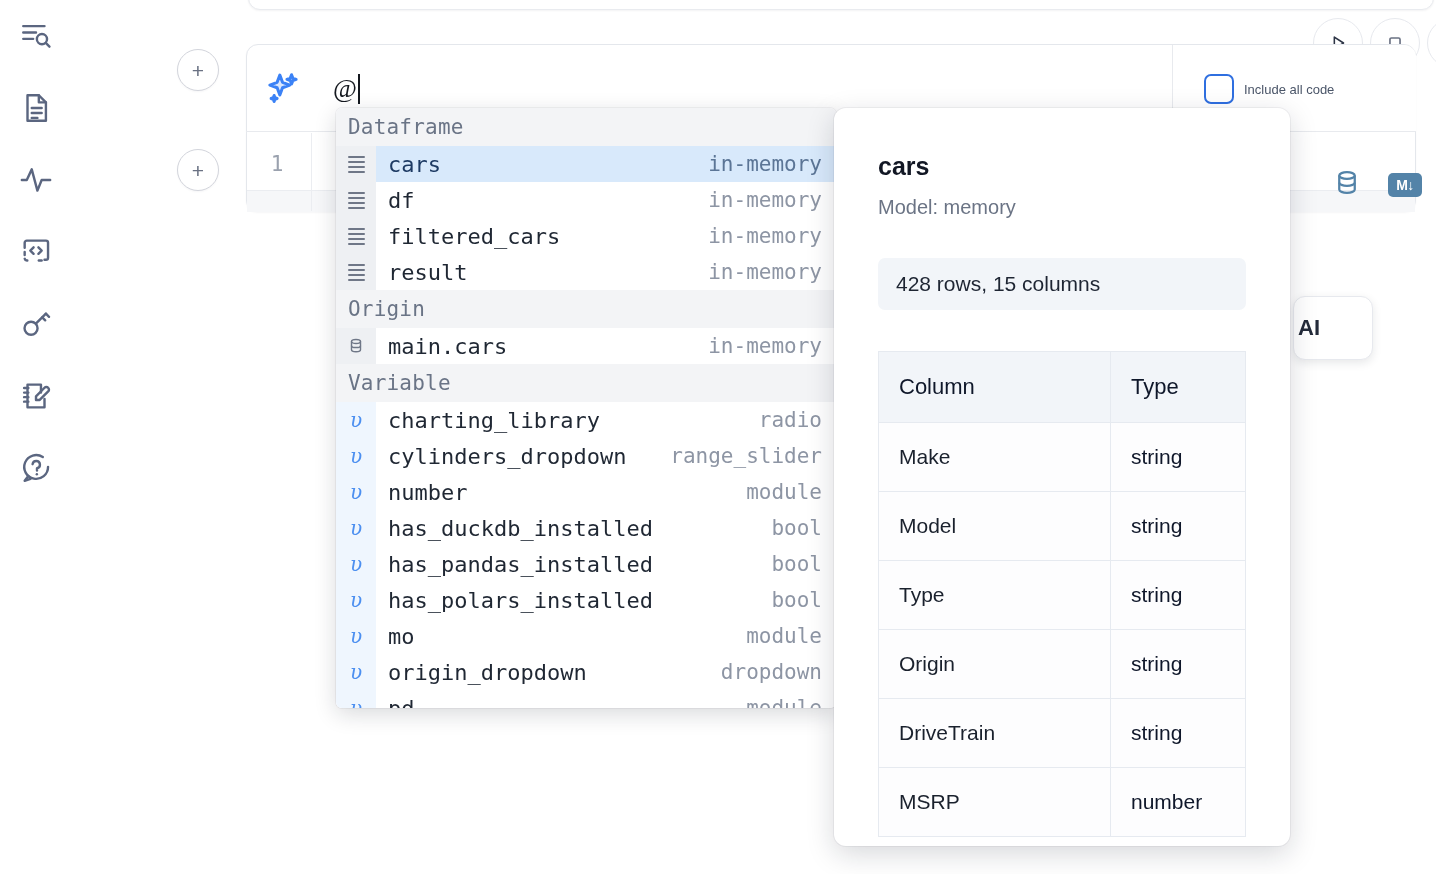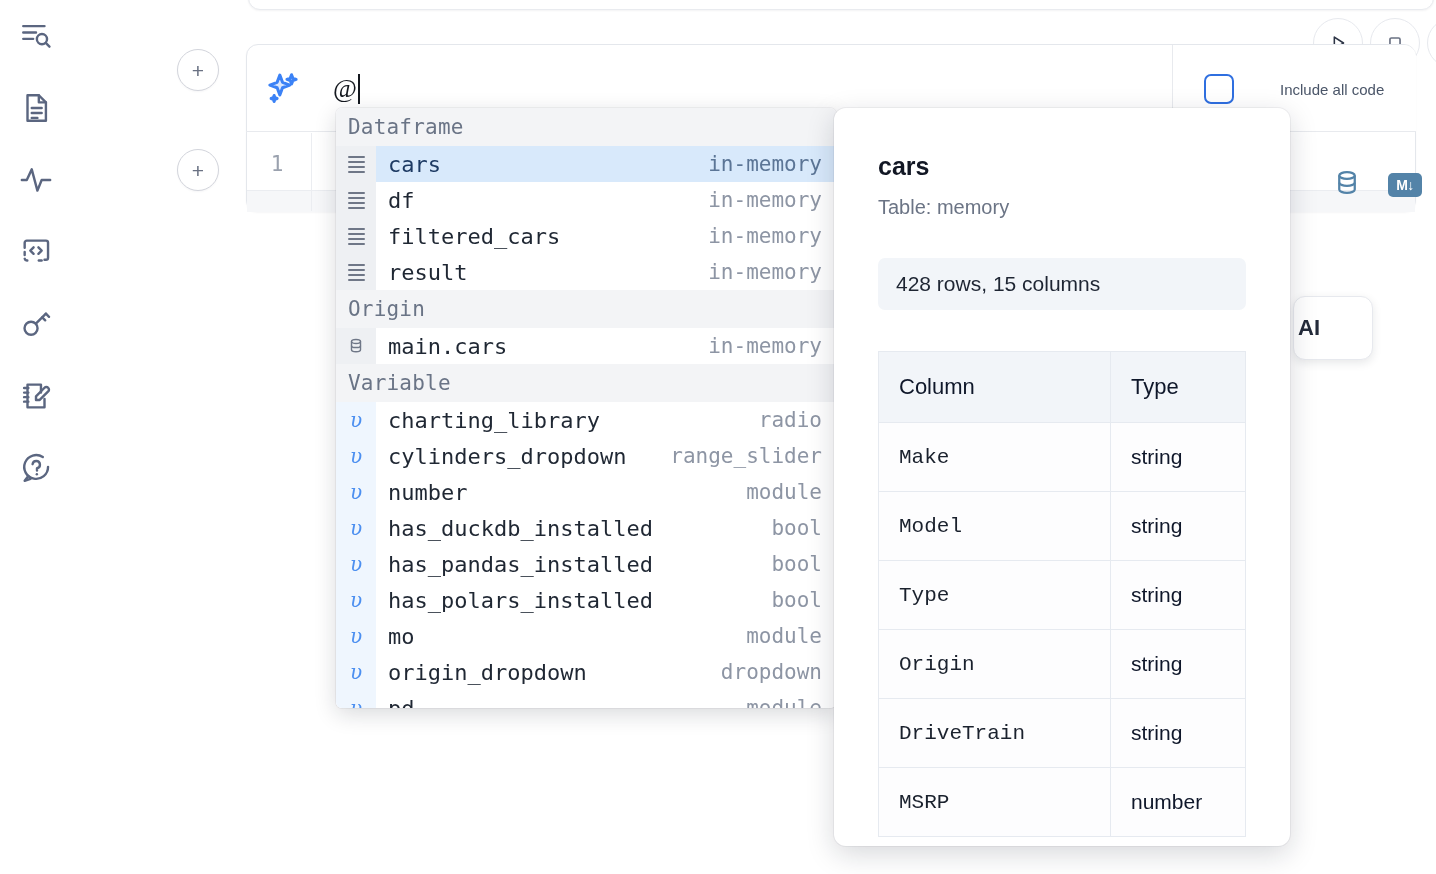"Include all code" .include-label { font-size: 15px -> 13px; margin-left: 36px -> none }
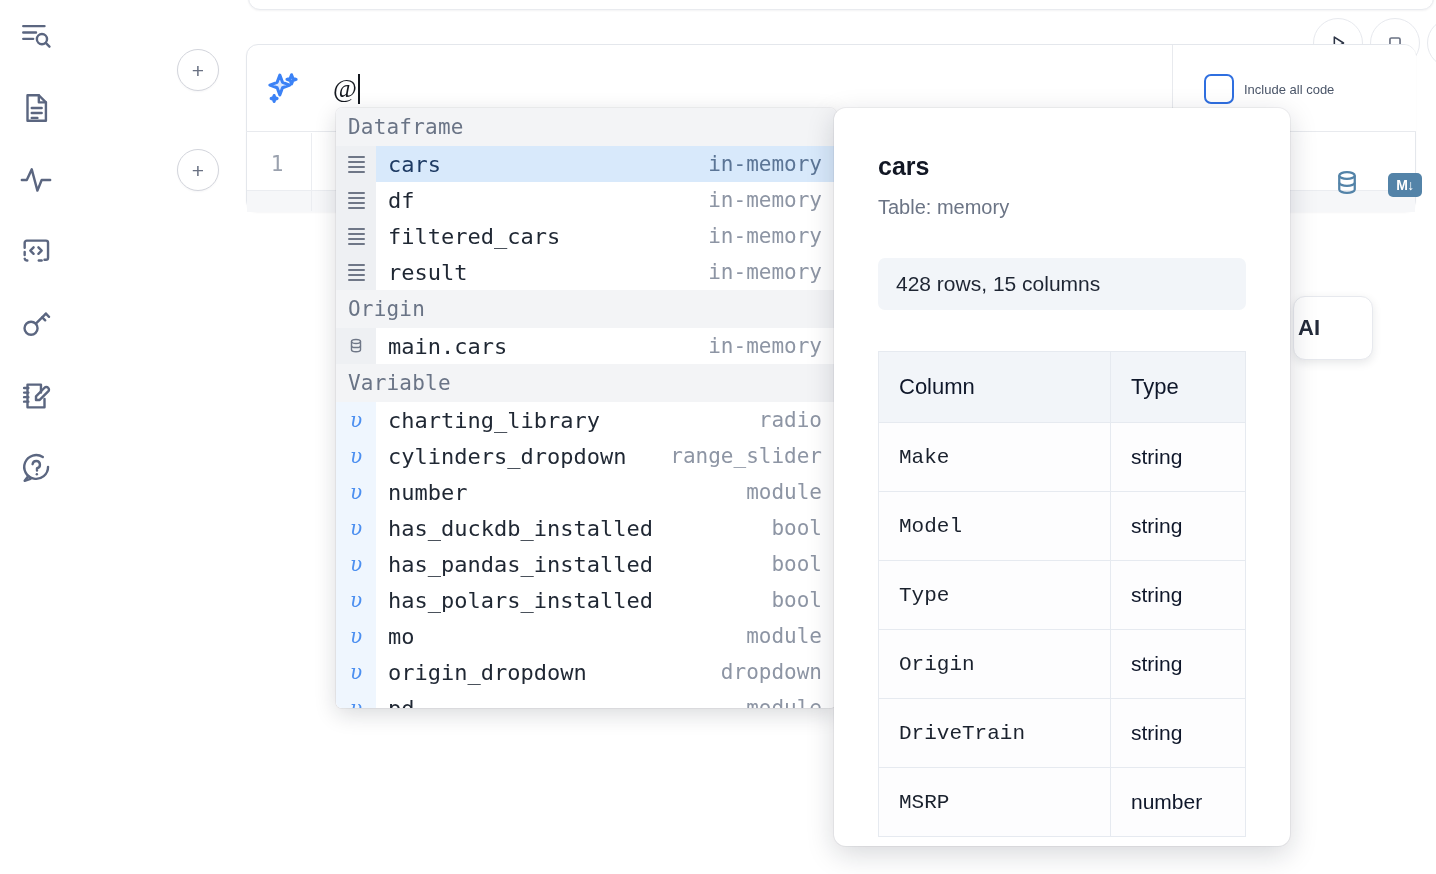"Table: memory" div.info-source { text: Table -> Model }
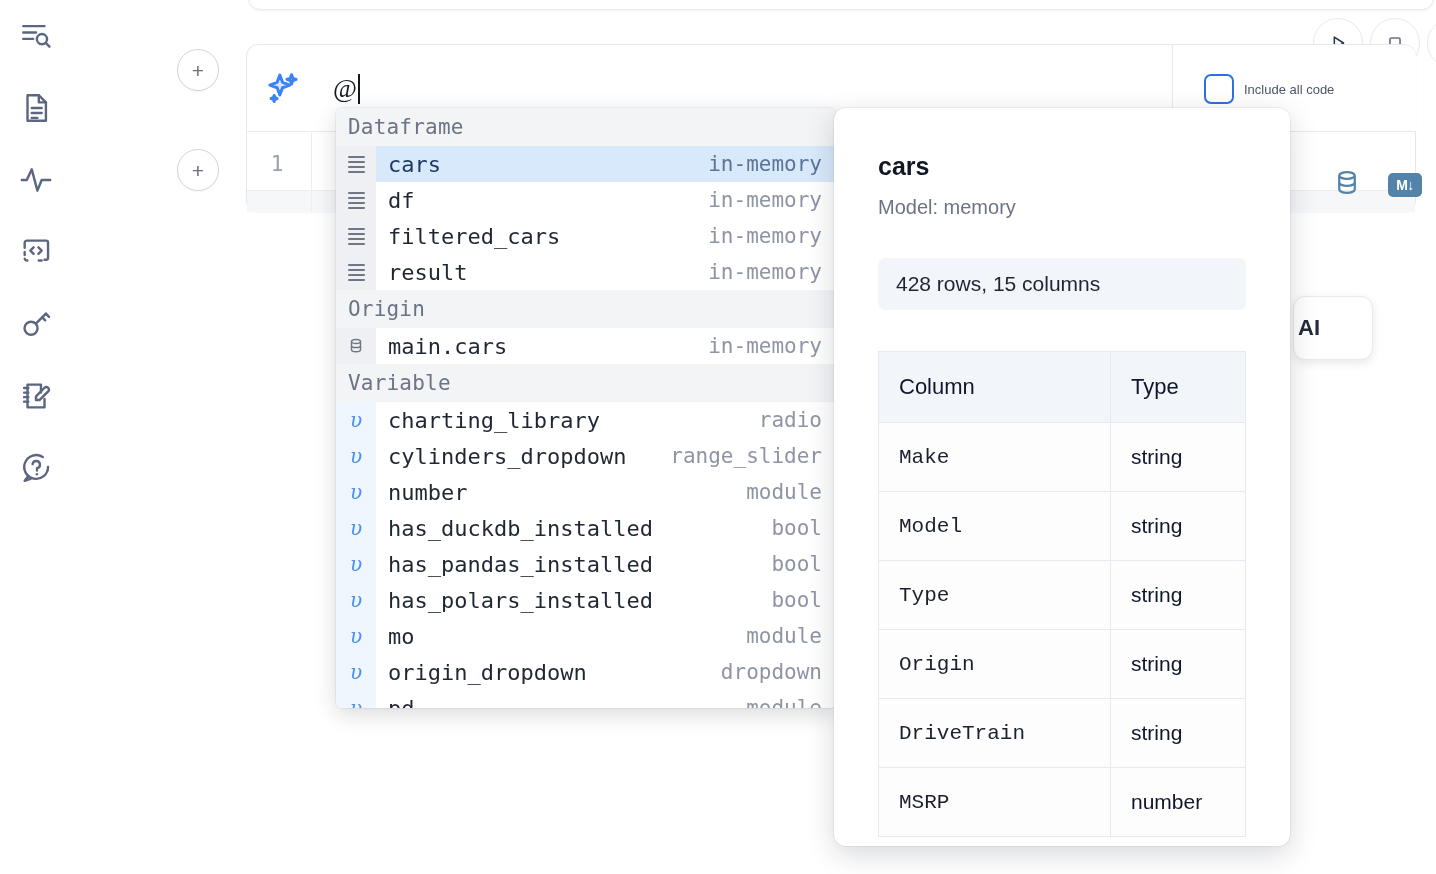"Make" .info-table td.col { font-family: Liberation Mono, monospace -> Liberation Sans, sans-serif }
